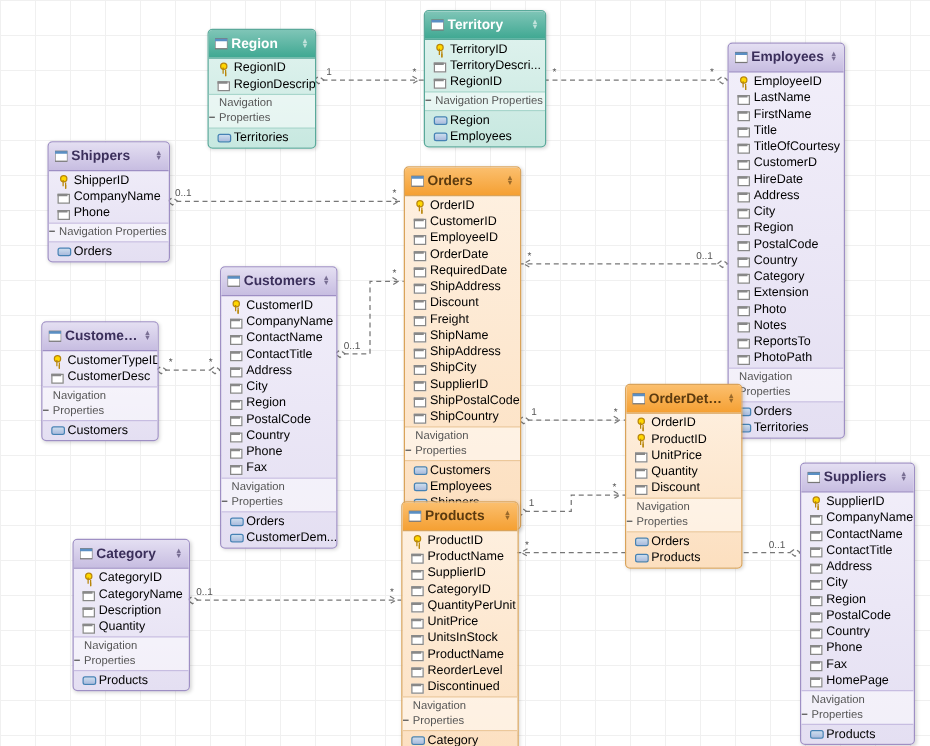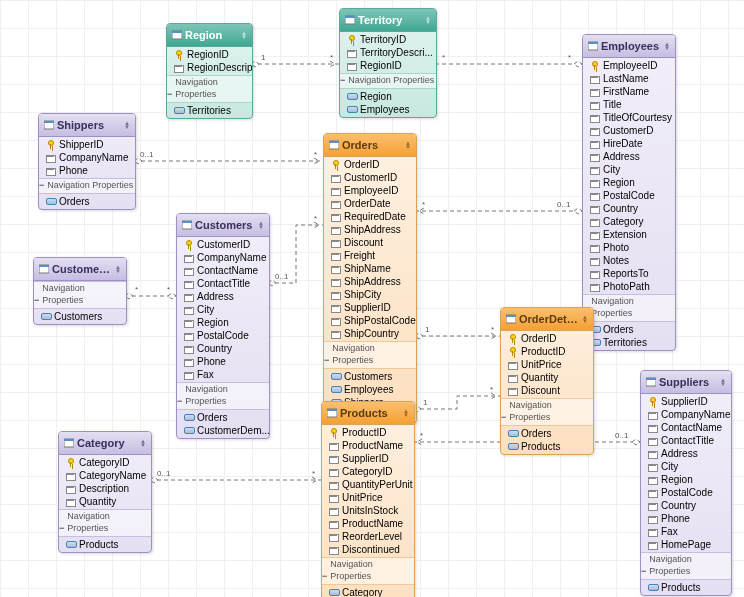"CustomerTypeID" div.section { html: none -> <div> <div> <span></span> <span>CustomerTypeID</span> </div> <div> <span></span> <span>CustomerDesc</span> </div> </div> }
